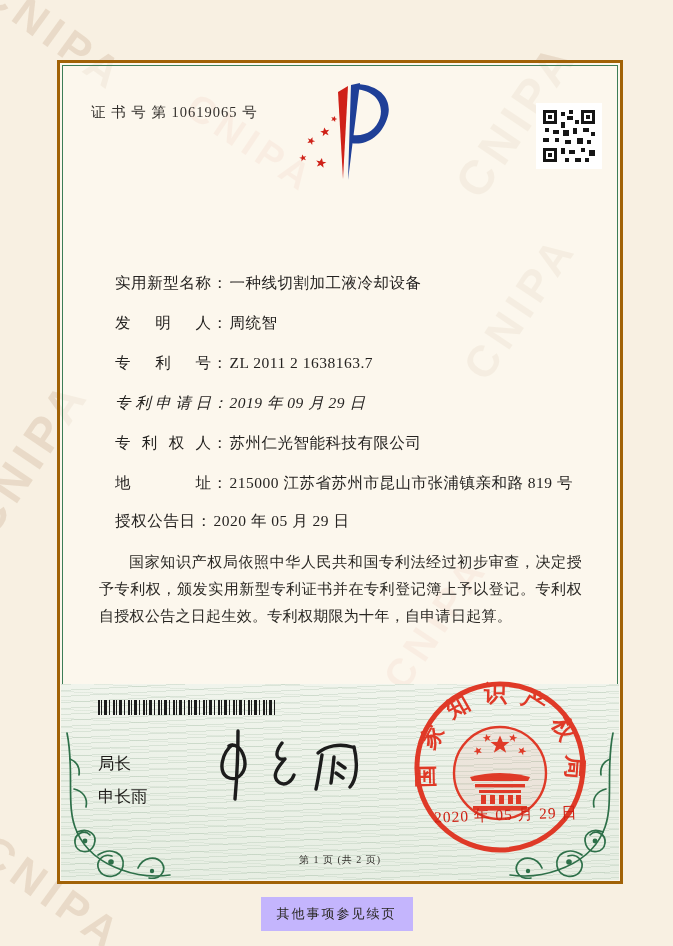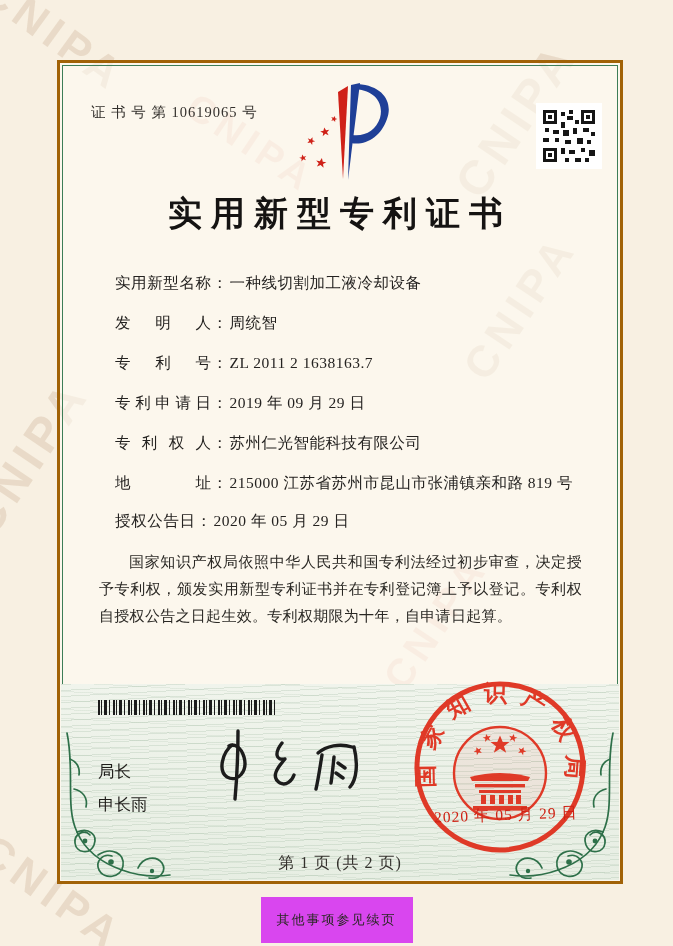"实用新型专利证书" div.title { html: <div>实用新型专利证书</div> -> none }
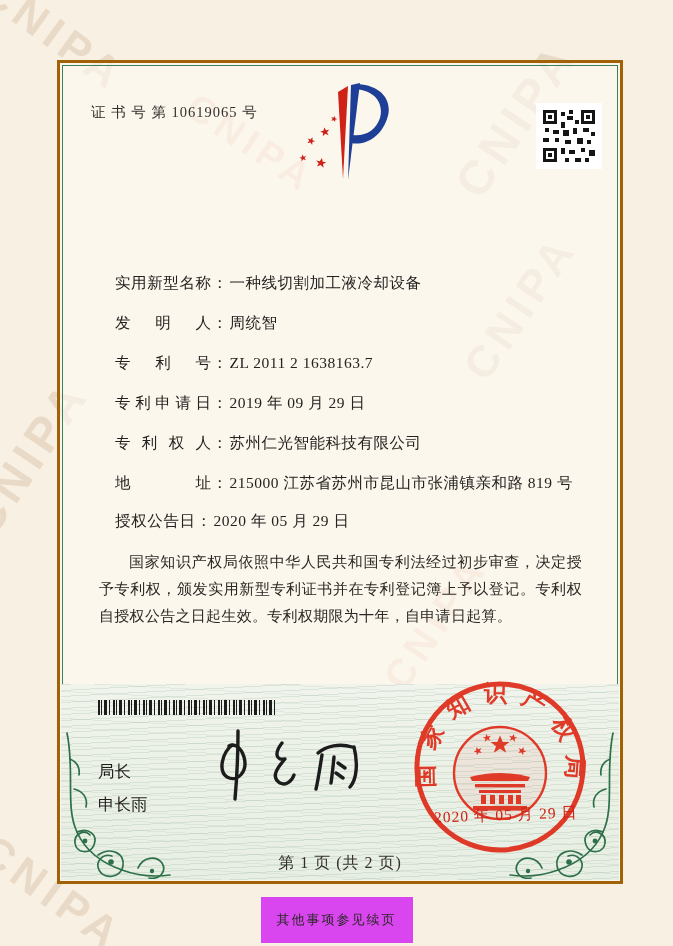"专利申请日：2019 年 09 月 29" div.frow { font-style: none -> italic }
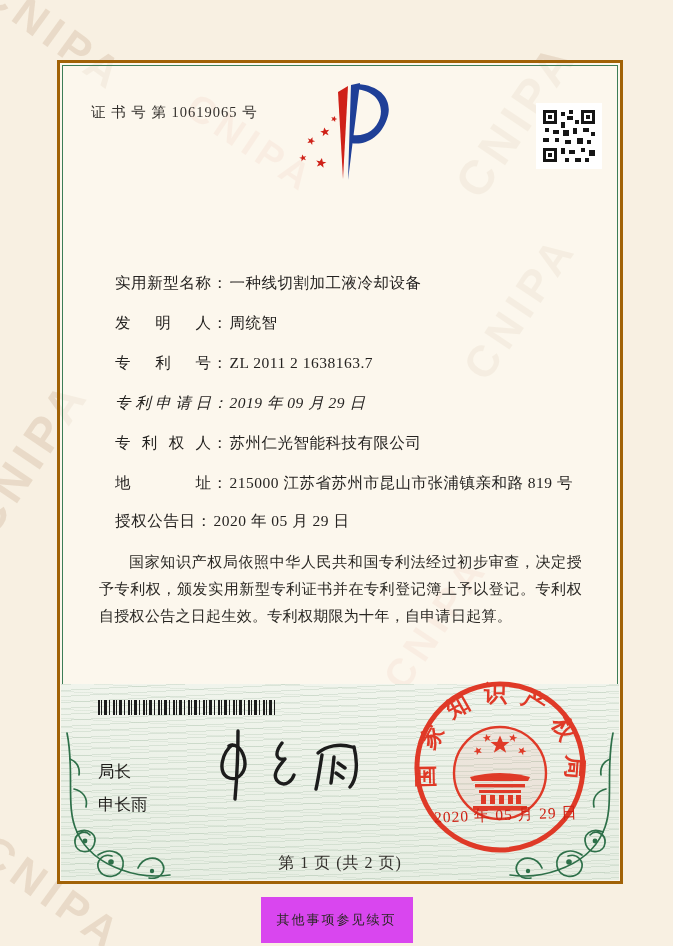"局长" .officer { margin-top: 8px -> none }
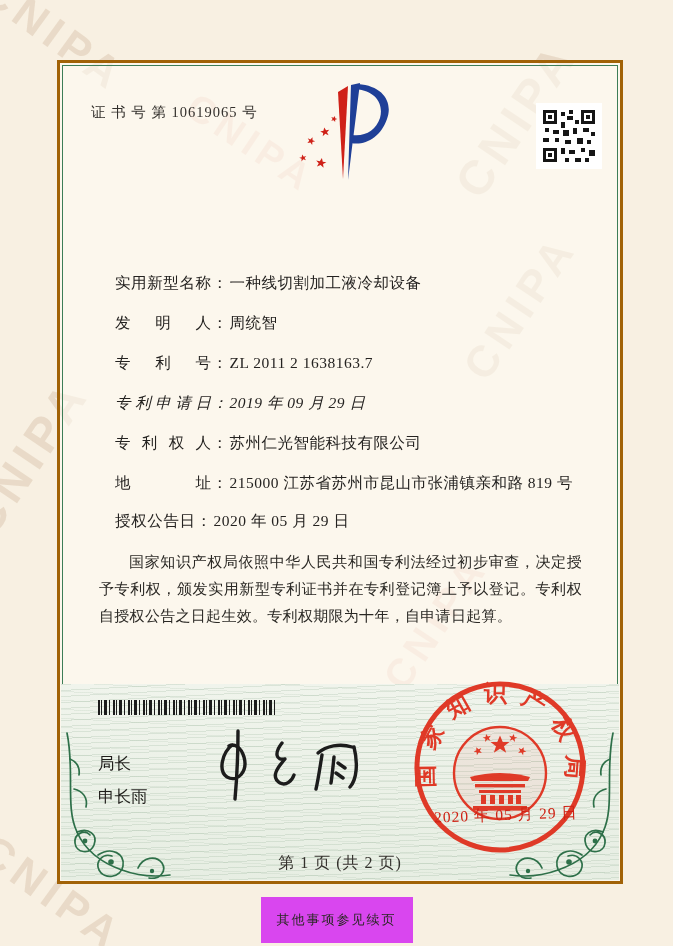"第 1 页 (共 2" .page-ind { font-size: 16px -> 10px }
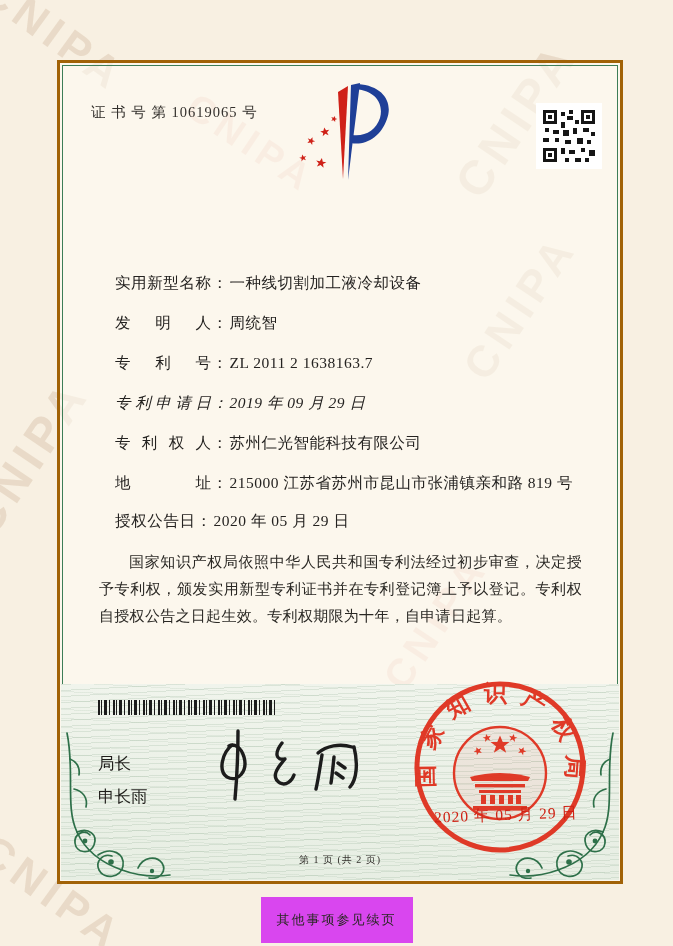"其他事项参见续页" .footer-note { background: #d946ef -> #c4b5fd; padding: 14px 16px -> 8px 16px }
